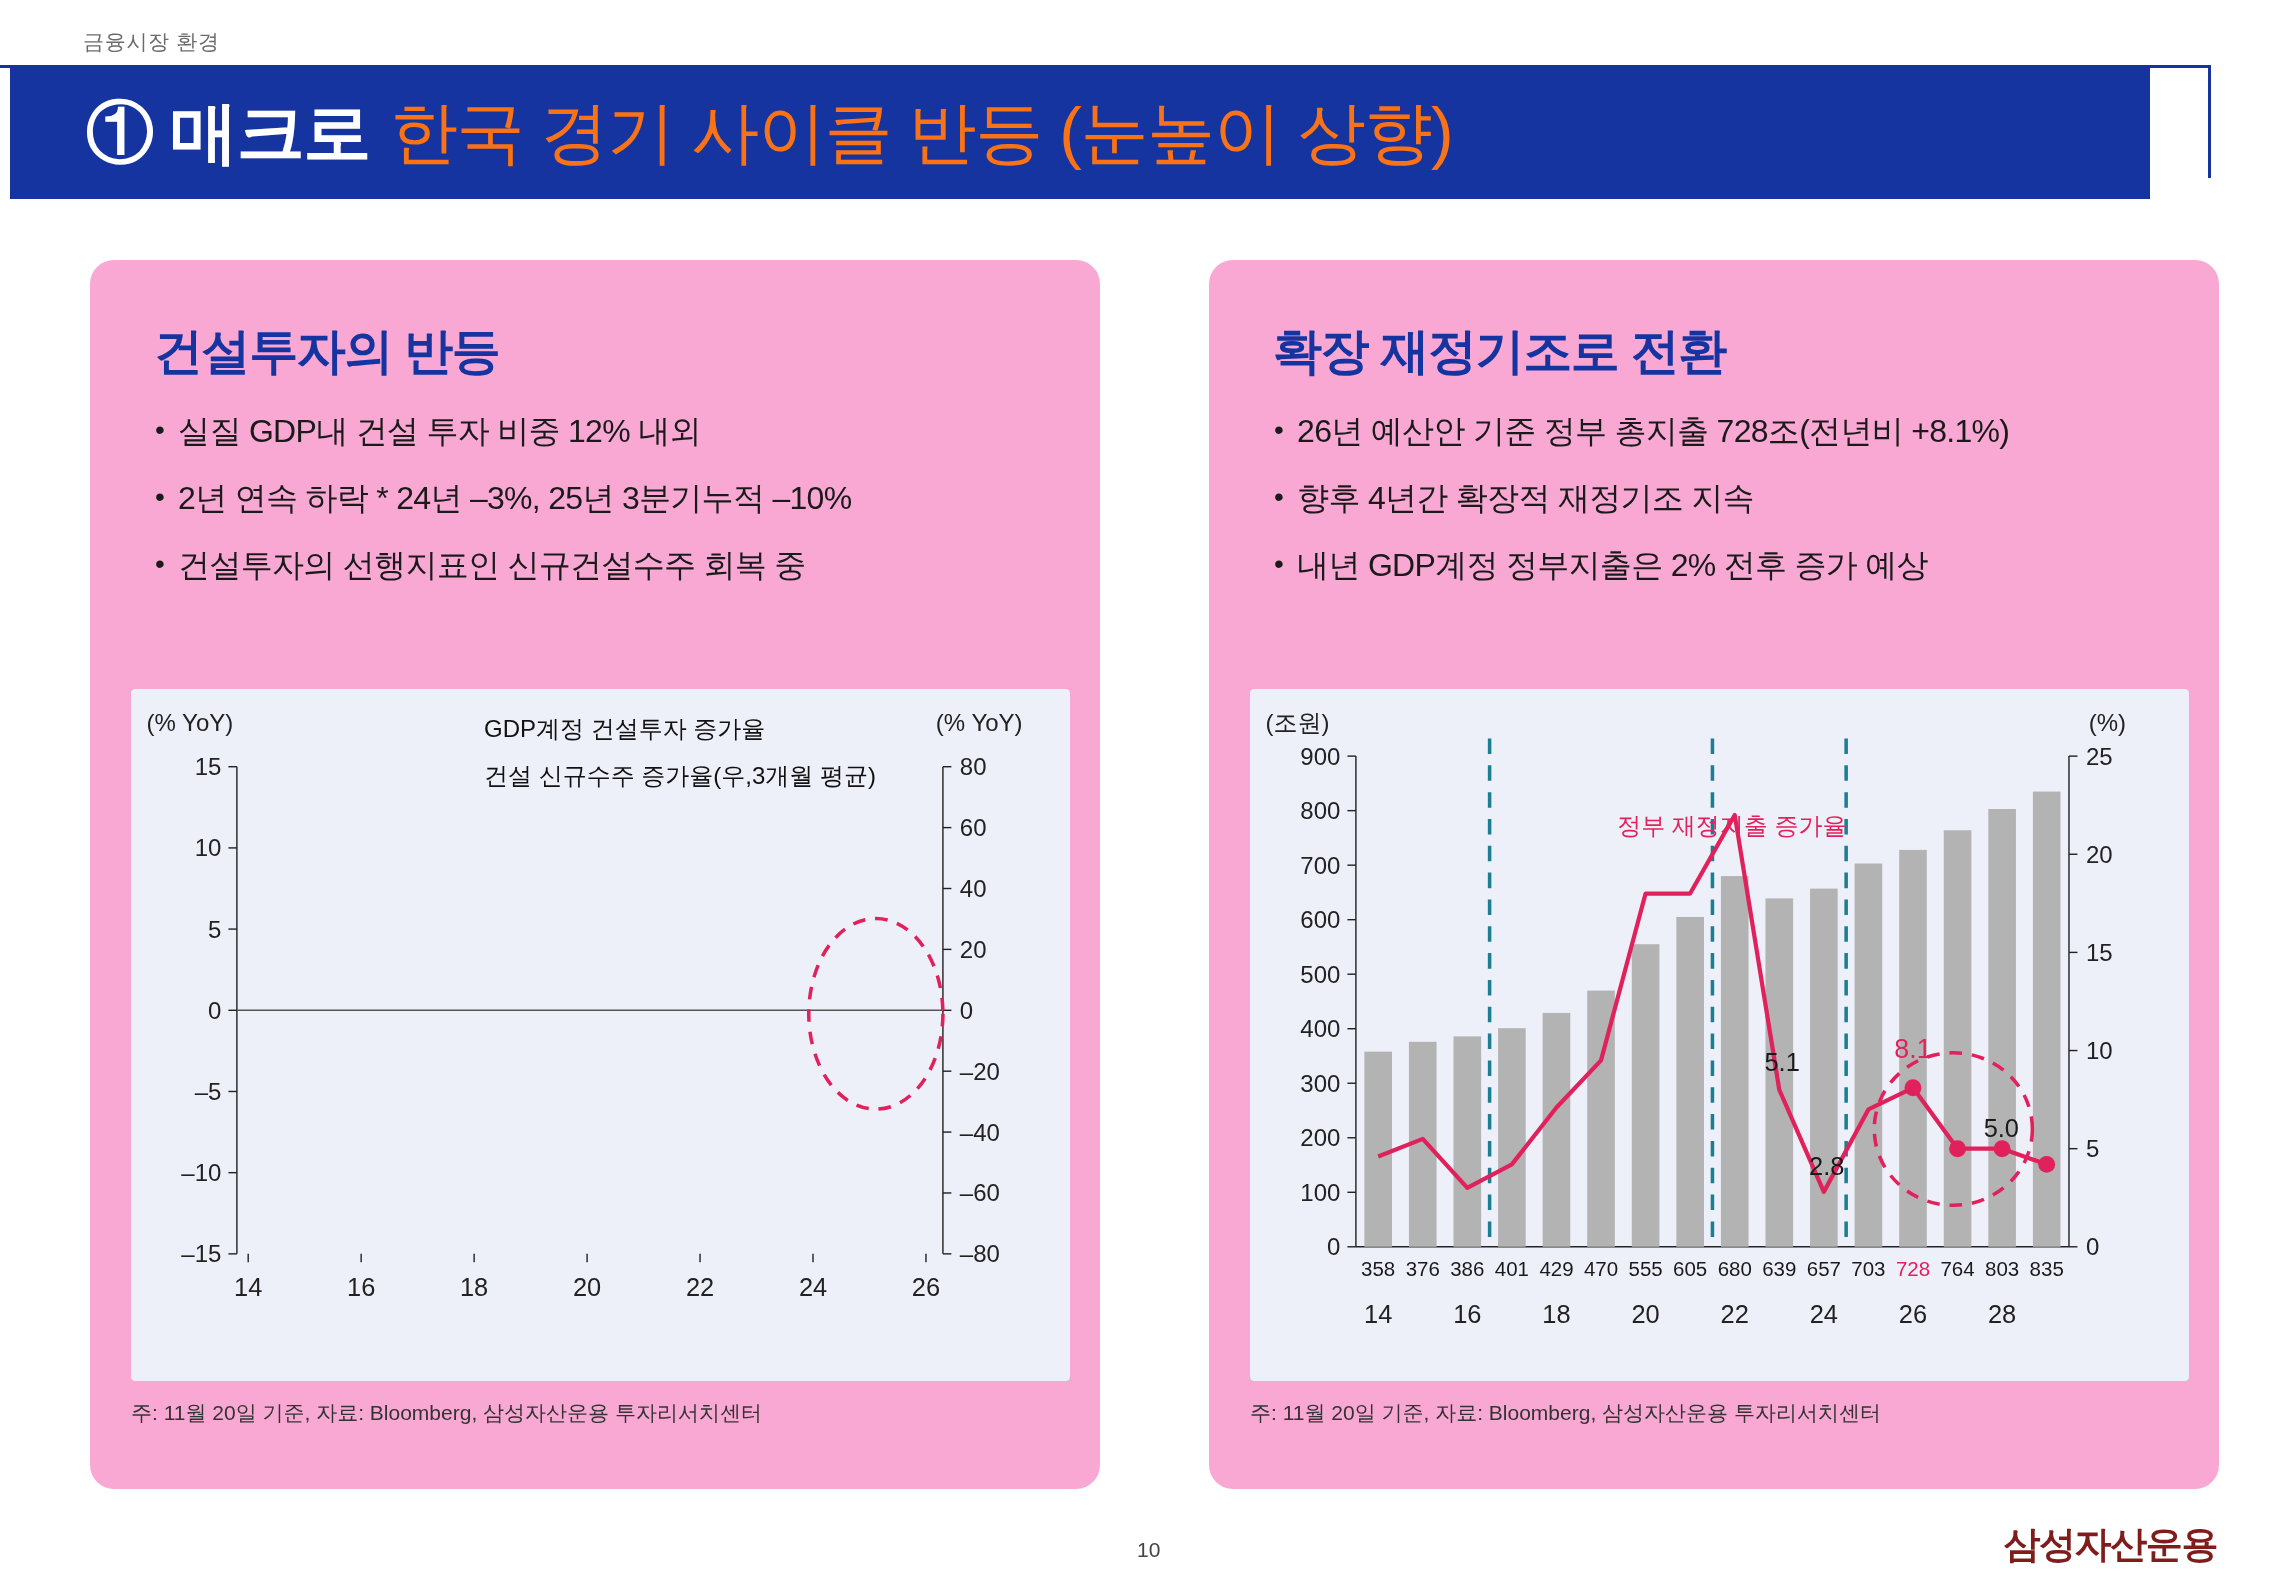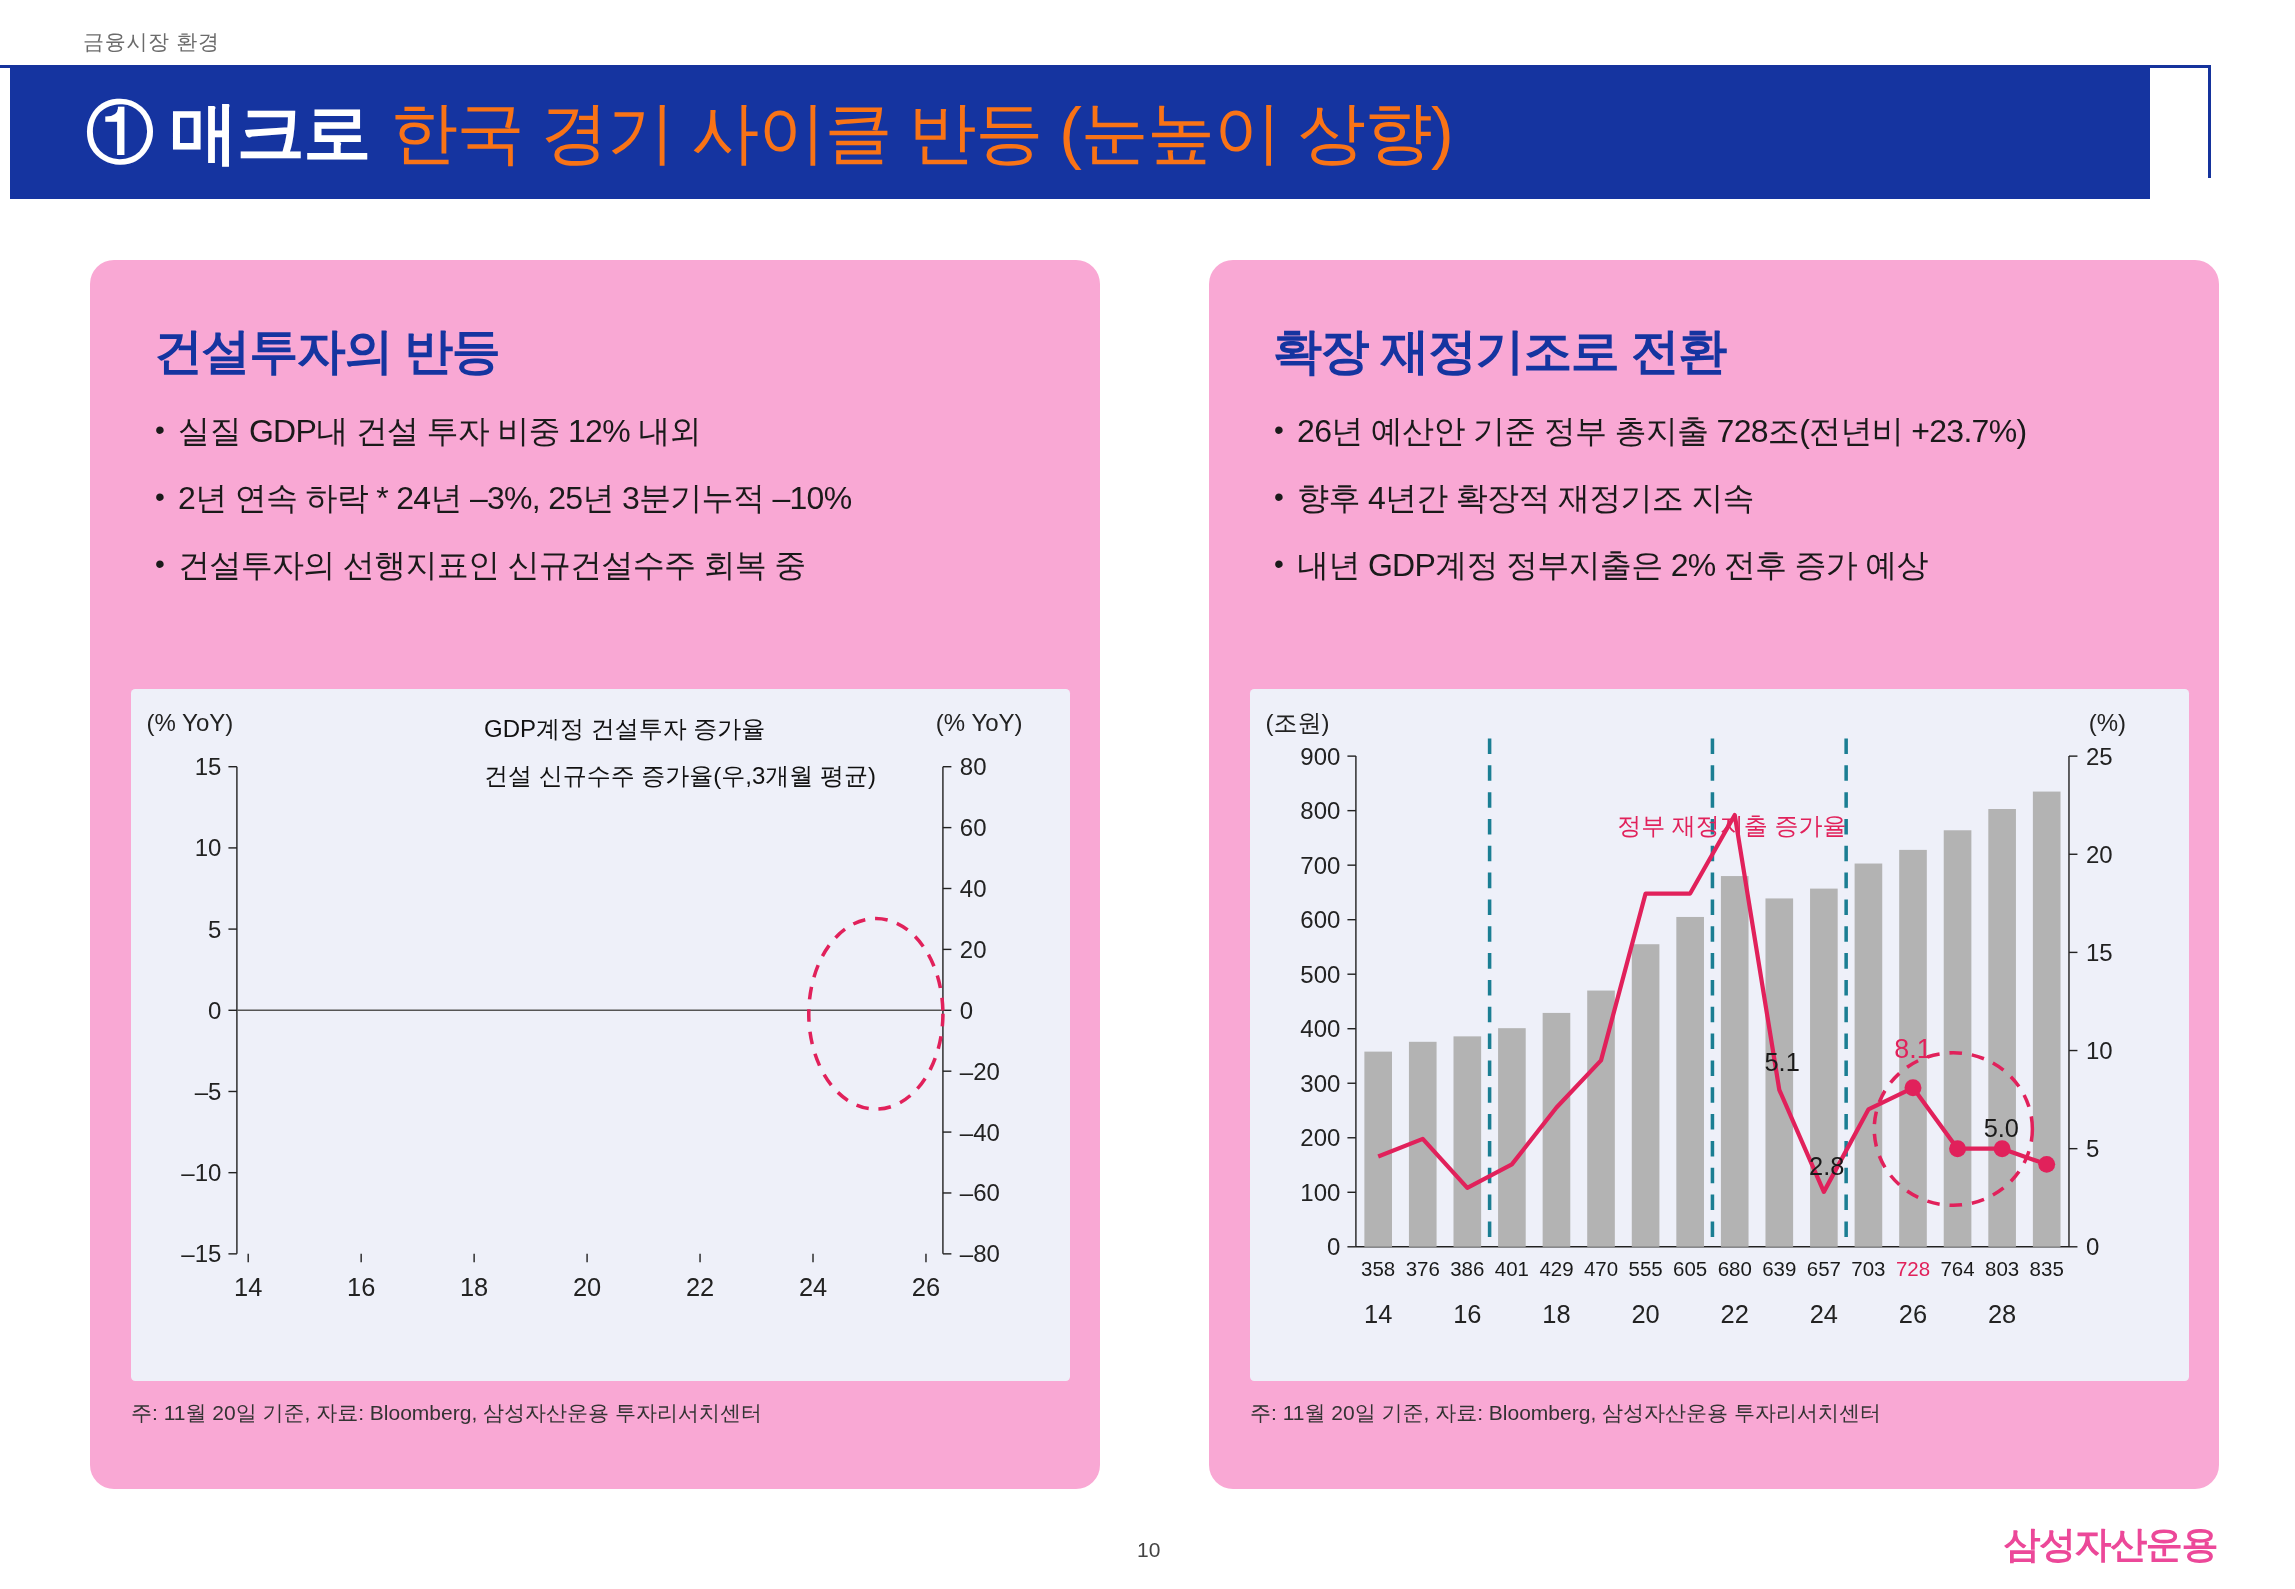"26년 예산안 기준 정부 총지출" span { text: +23.7% -> +8.1% }
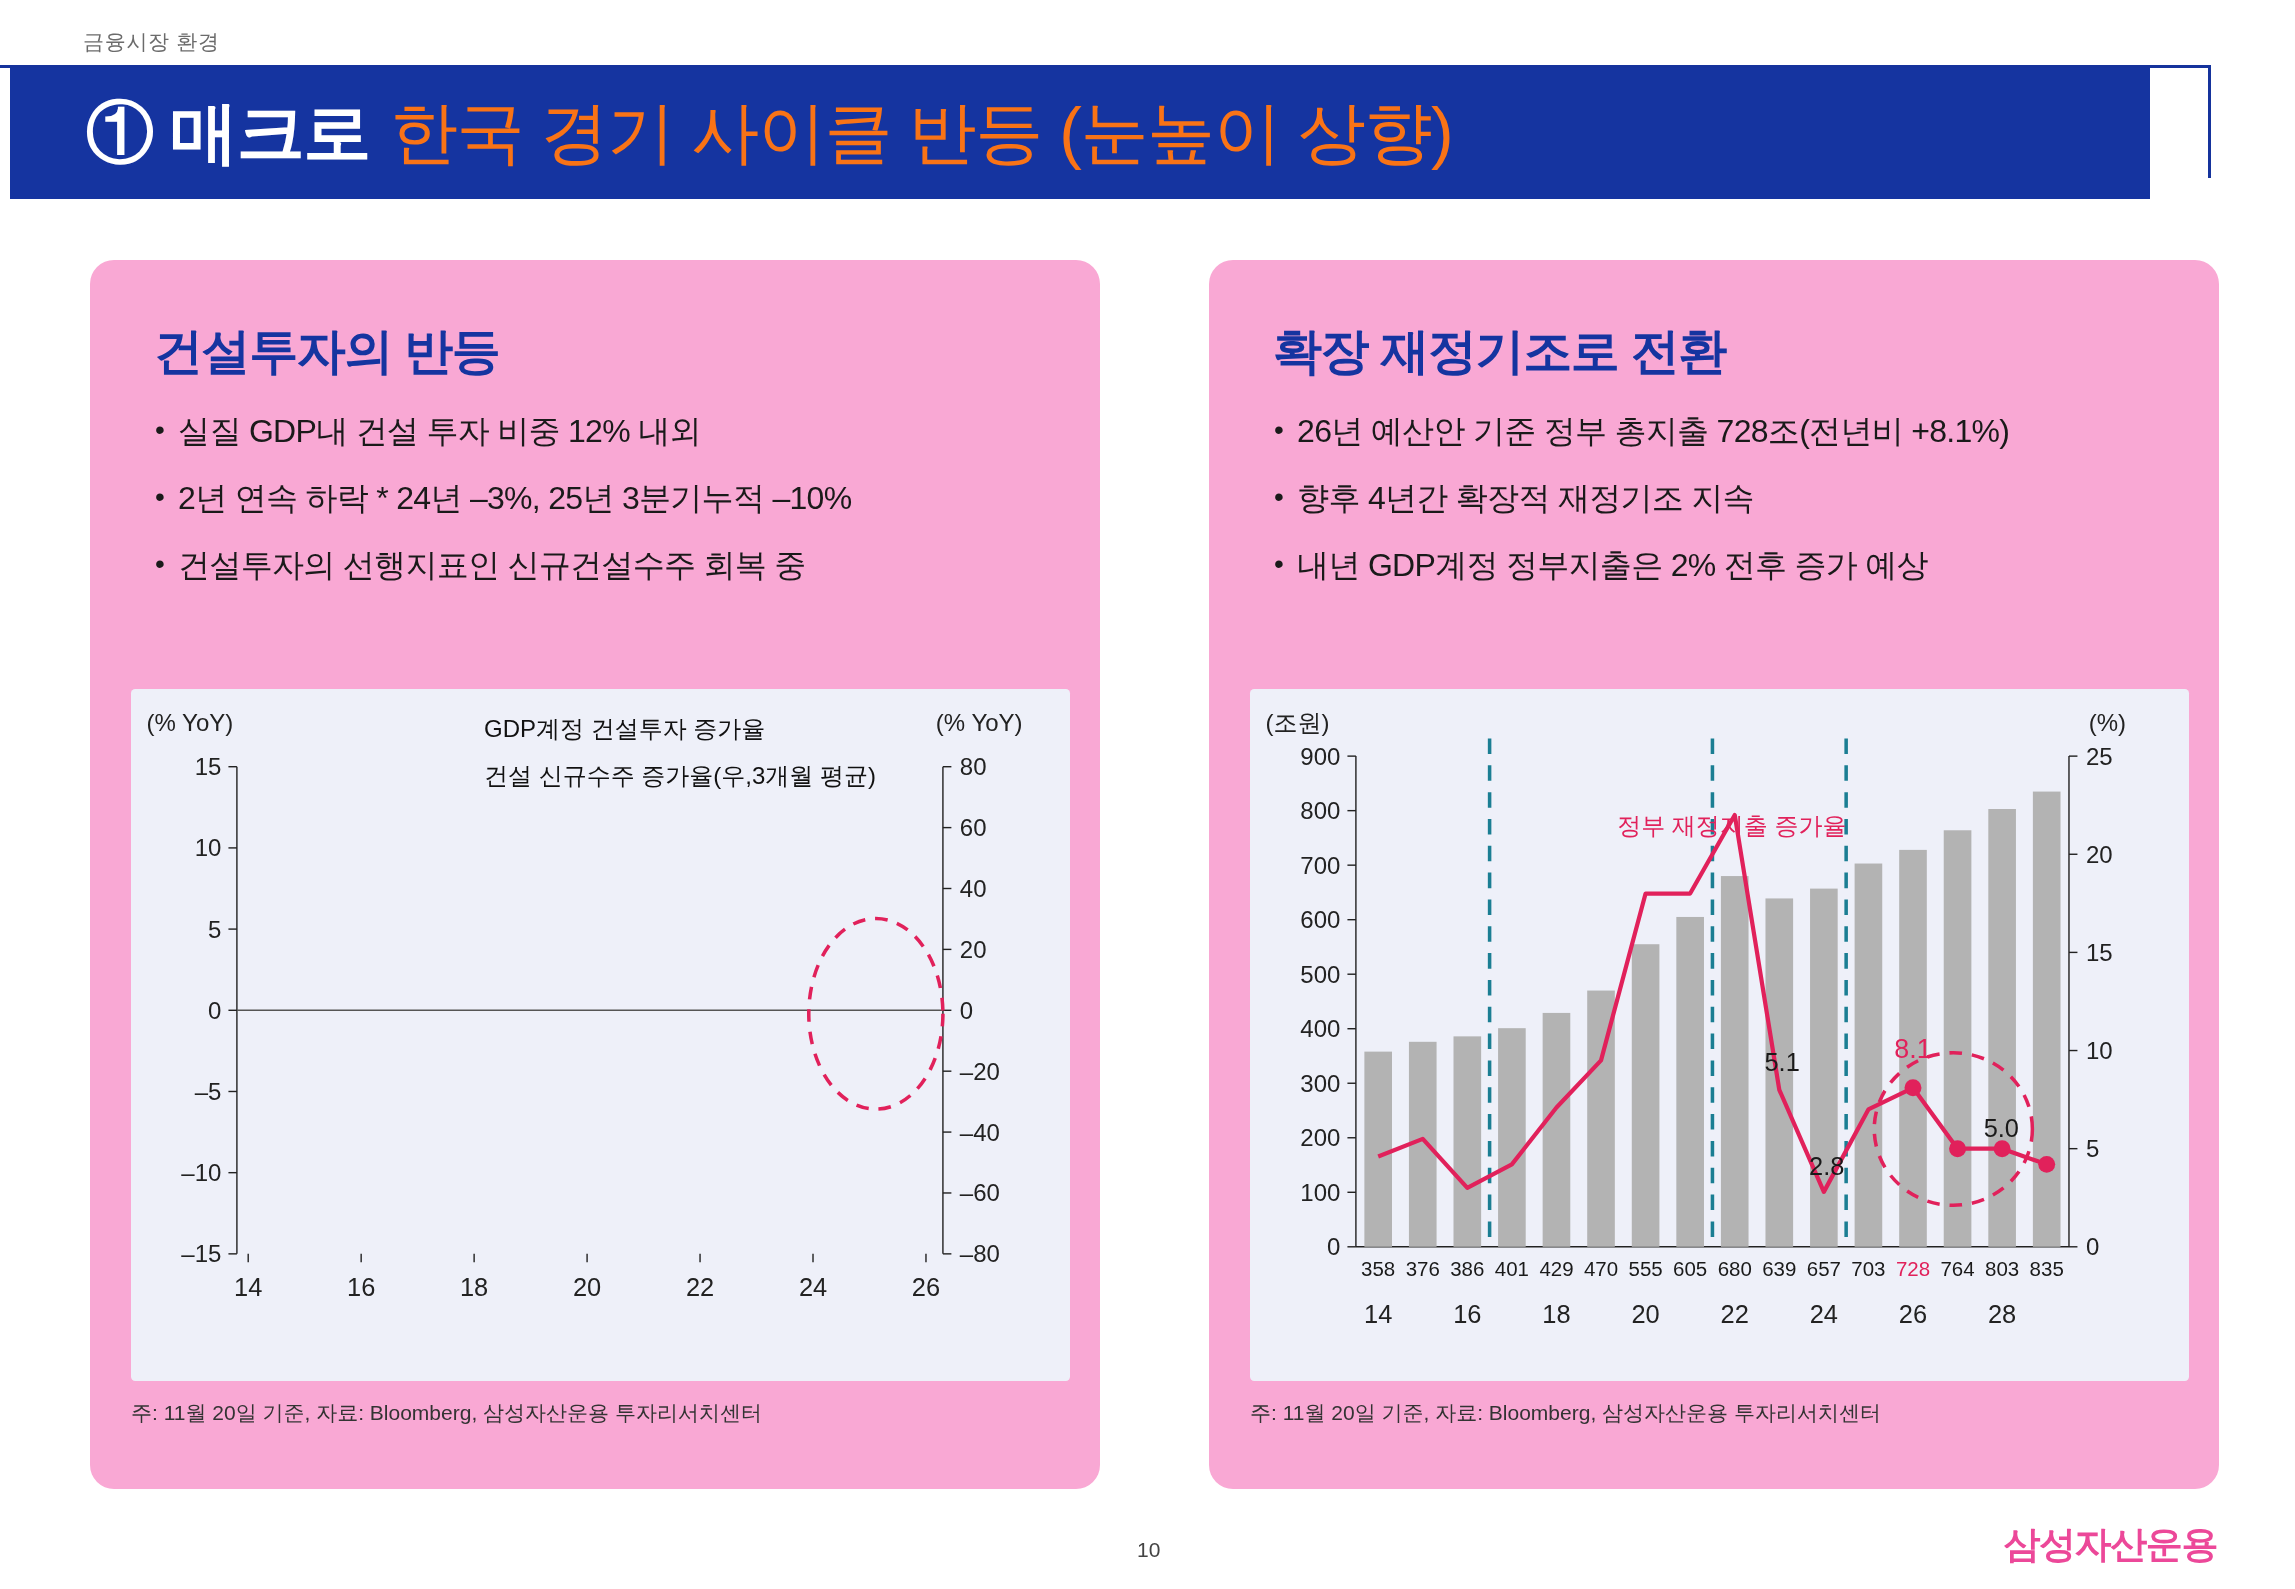"삼성자산운용" .logo { color: #ec4899 -> #7f1d1d }
